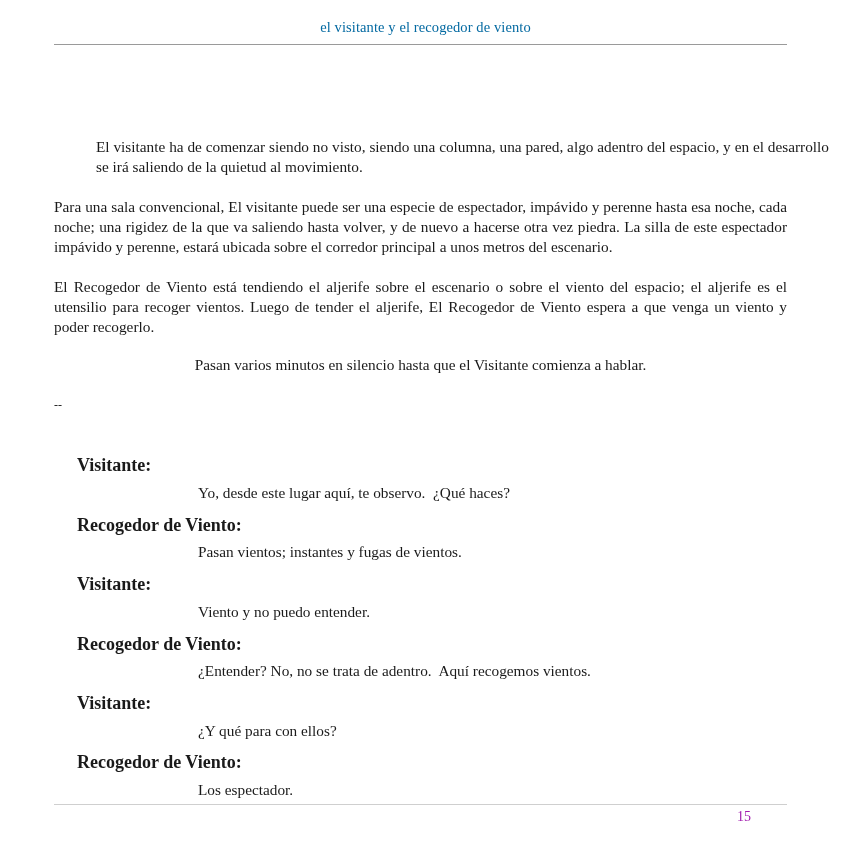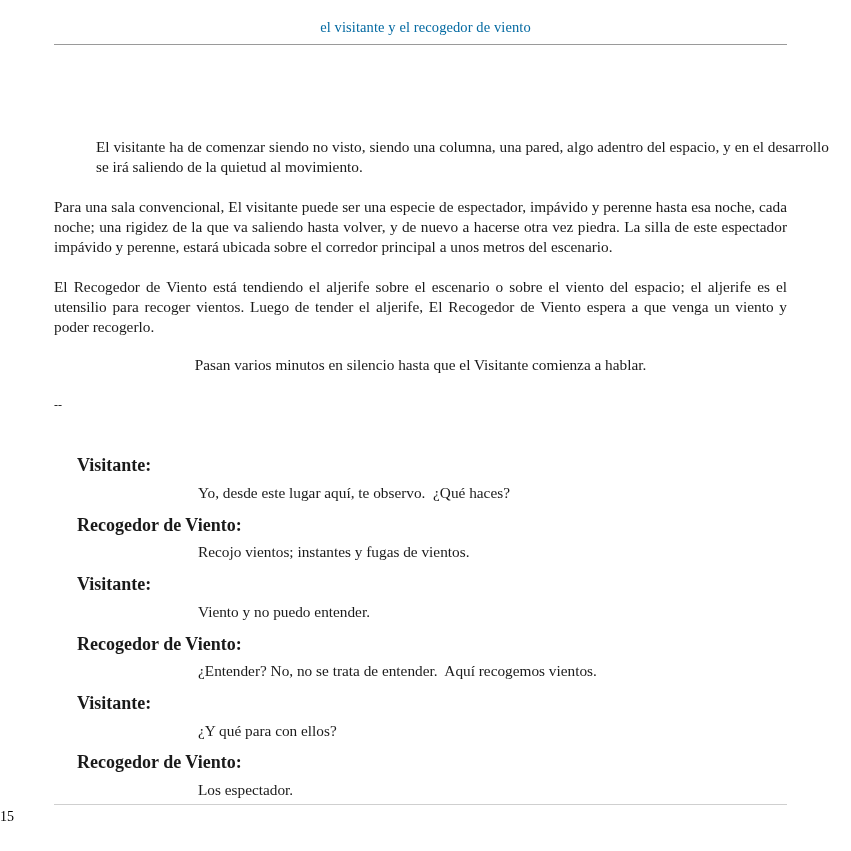"Recojo vientos; instantes y fugas" p.line { text: Recojo -> Pasan }
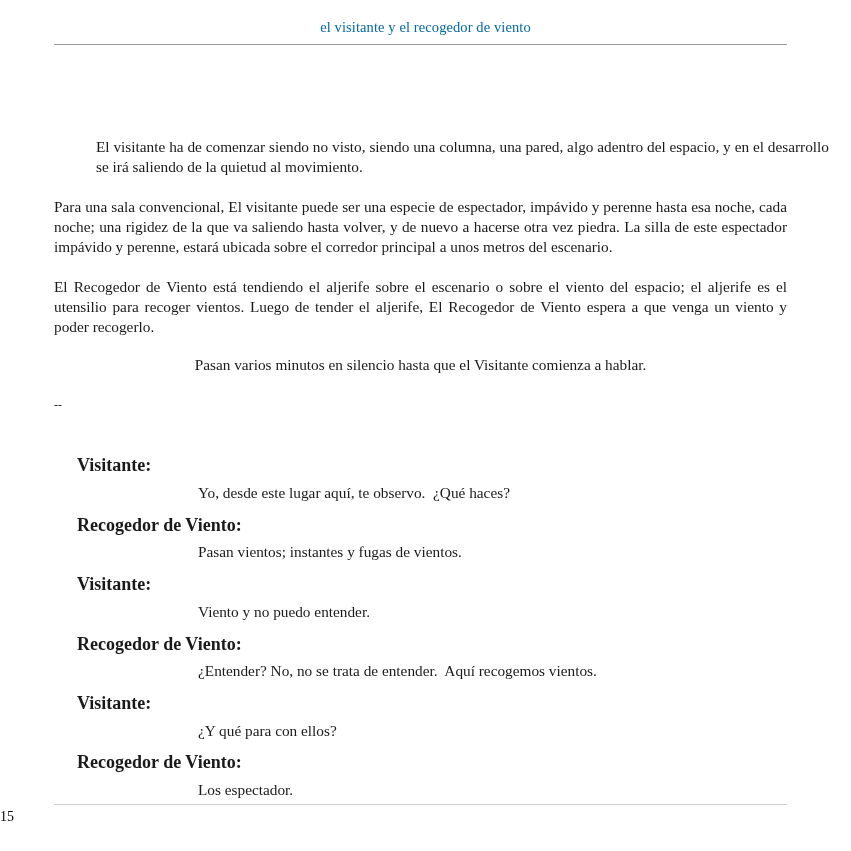"¿Entender? No, no se trata" p.line { text: entender -> adentro }
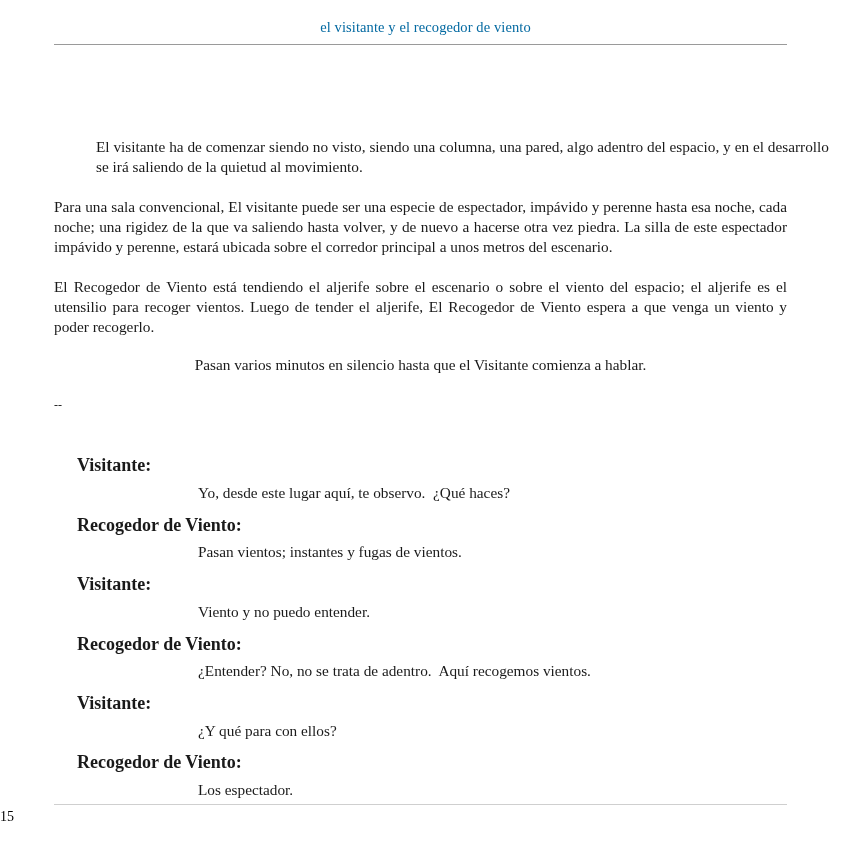"15" .folio { color: #000000 -> #a21caf; text-align: left -> right }
